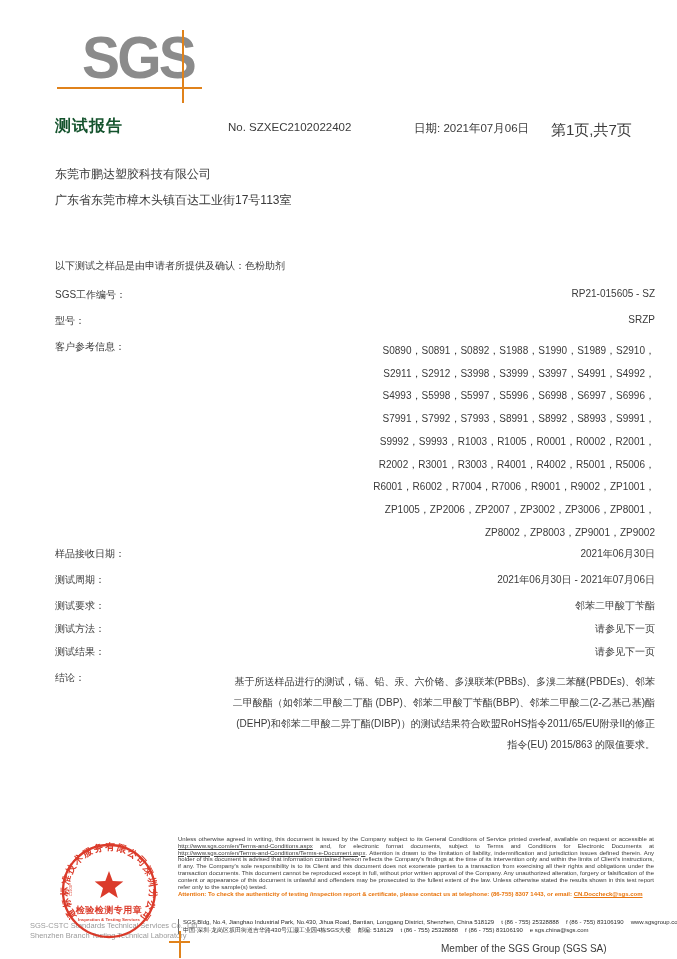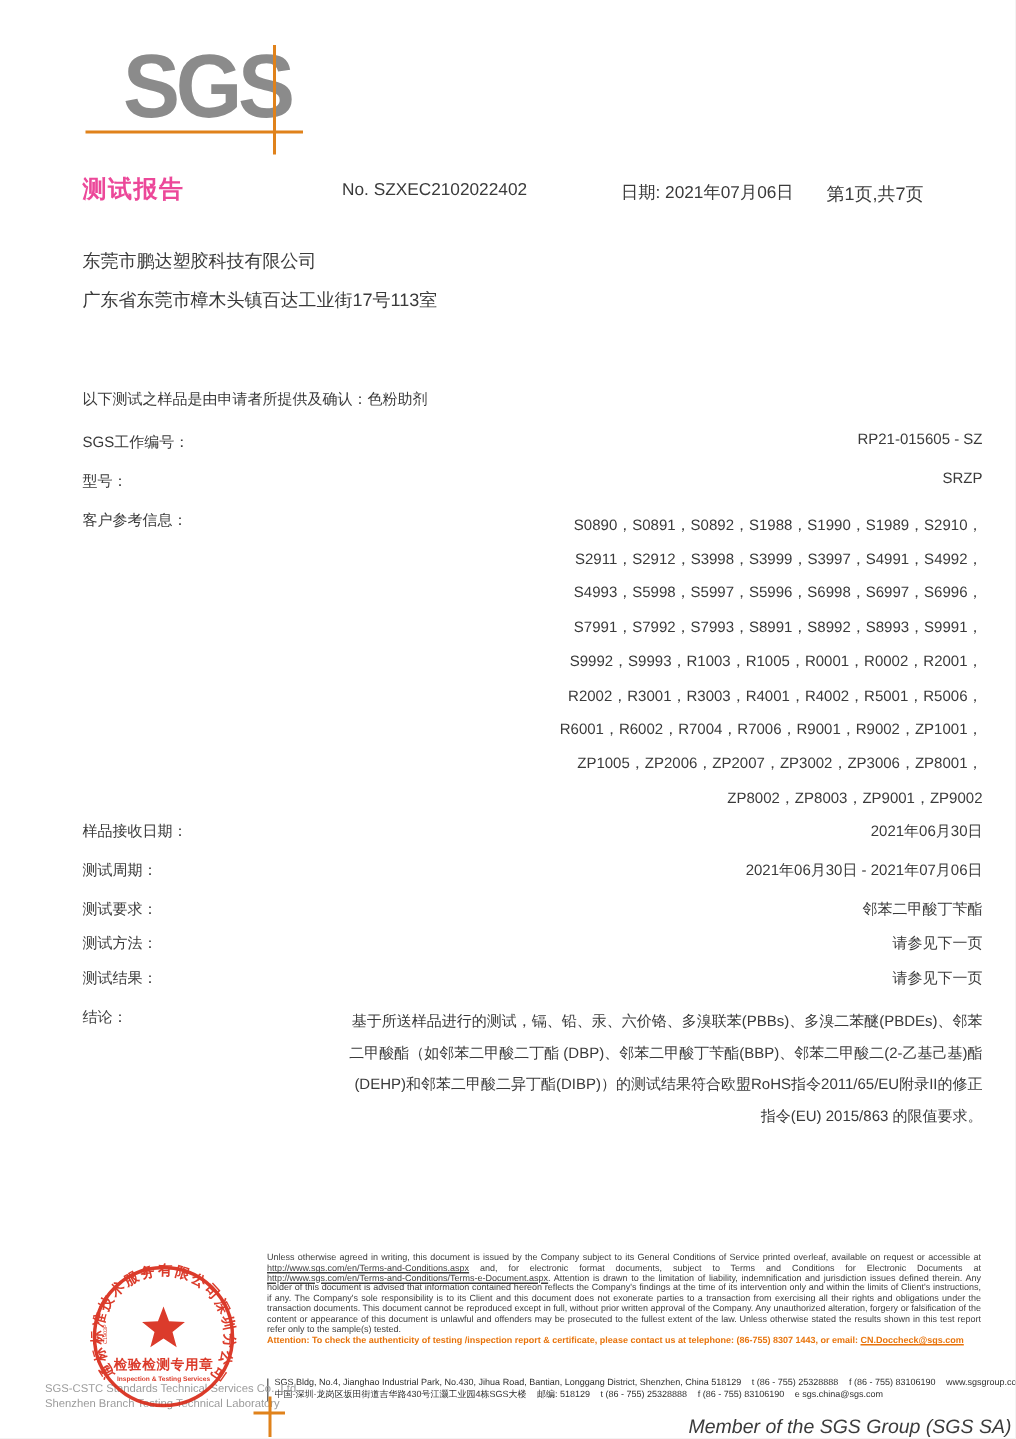"测试报告" .doc-title { color: #ec4899 -> #14532d }
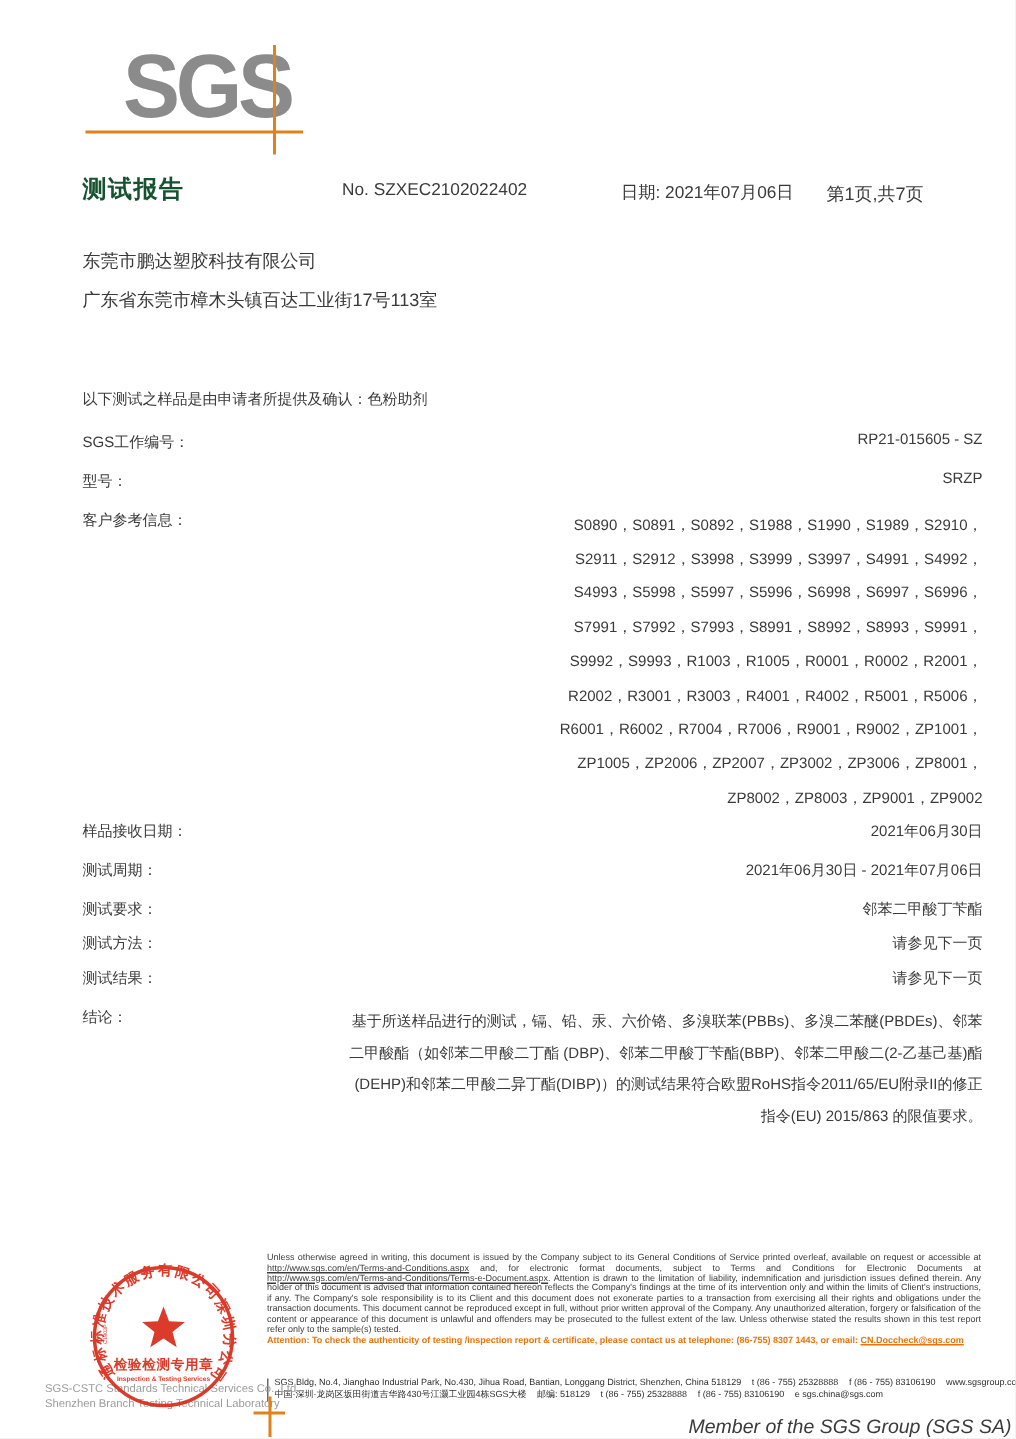"第1页,共7页" .doc-page { font-size: 12px -> 15px }
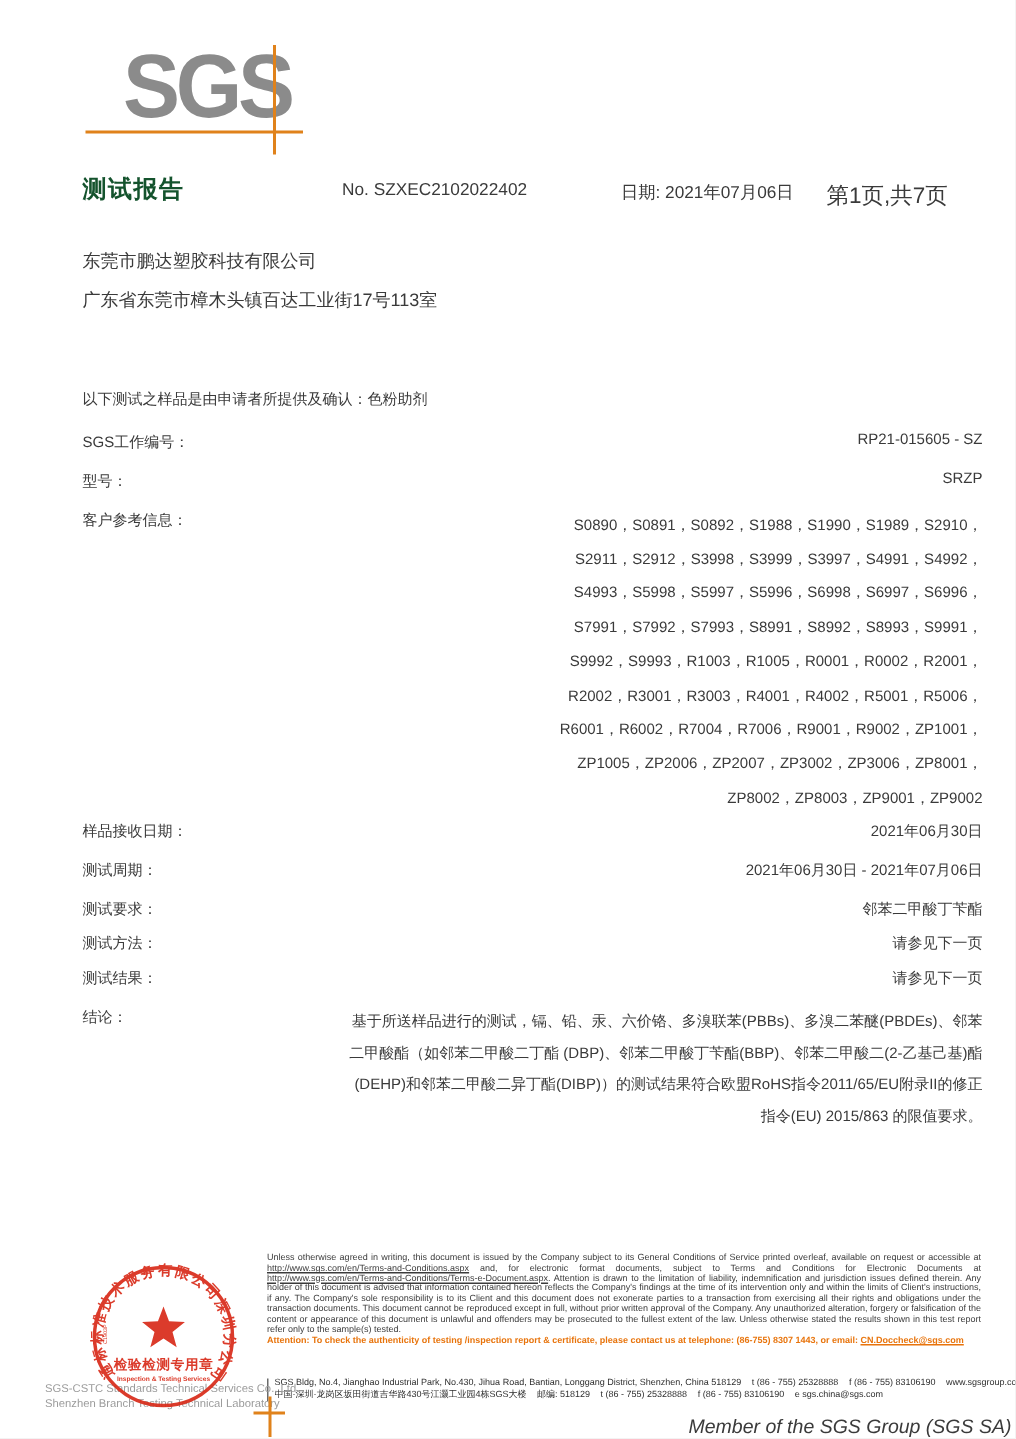"Member of the SGS Group" .member { font-size: 13px -> 10px; font-style: italic -> none; left: 459px -> 441px }
